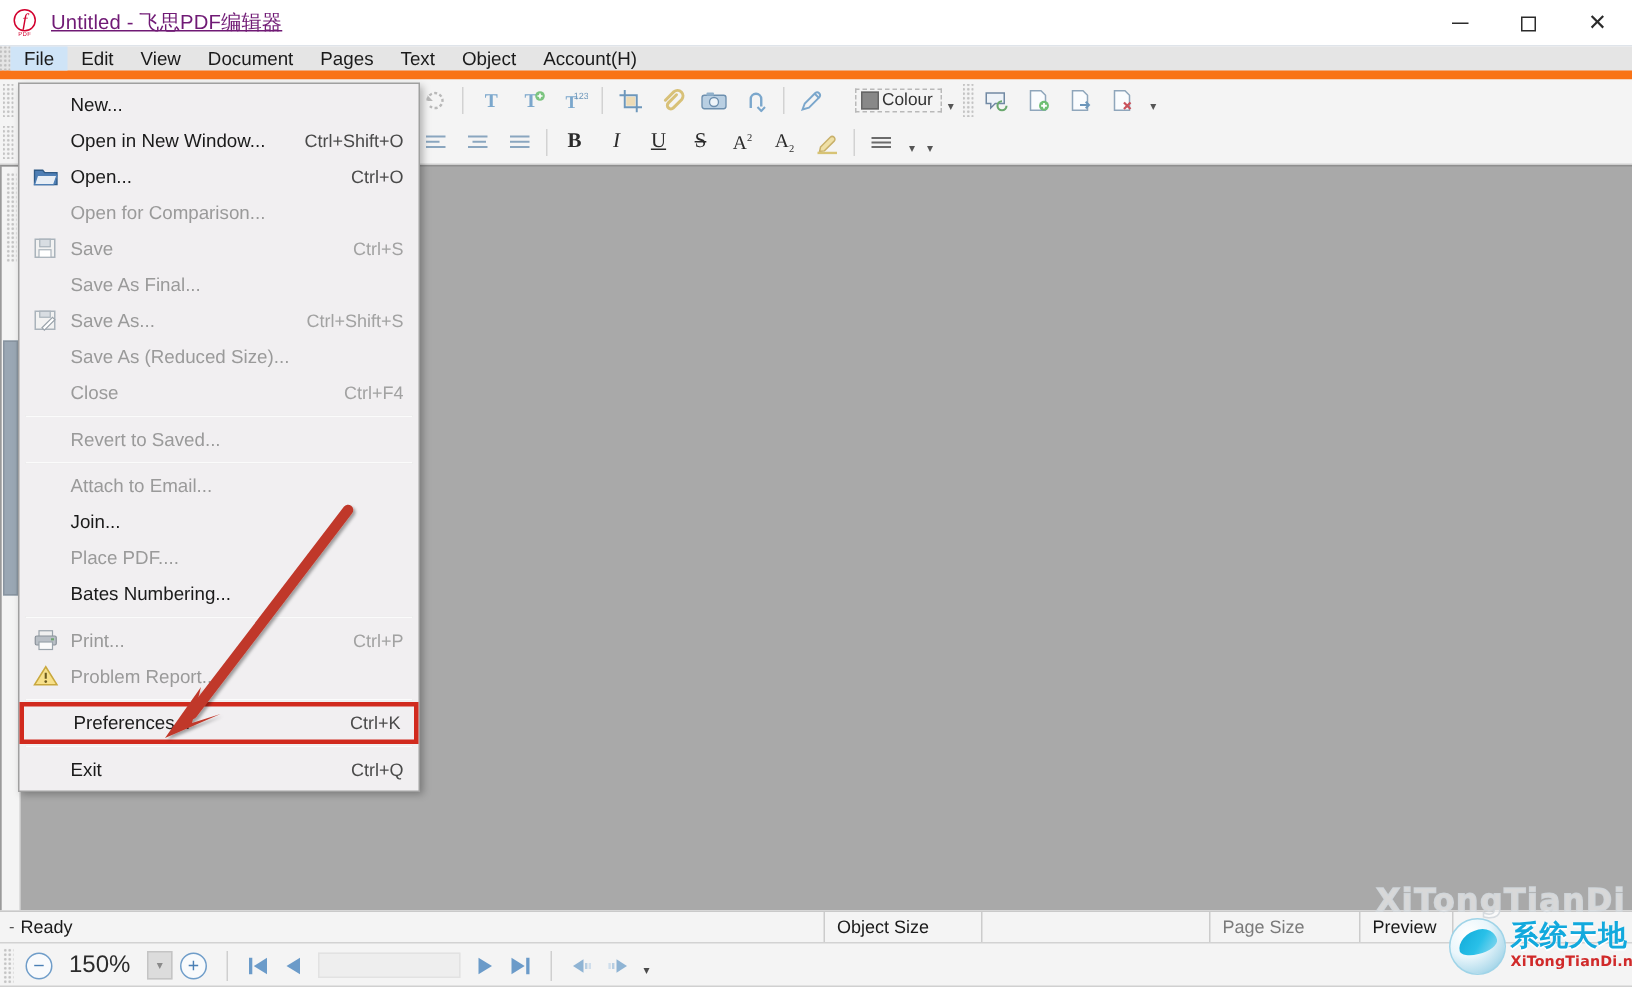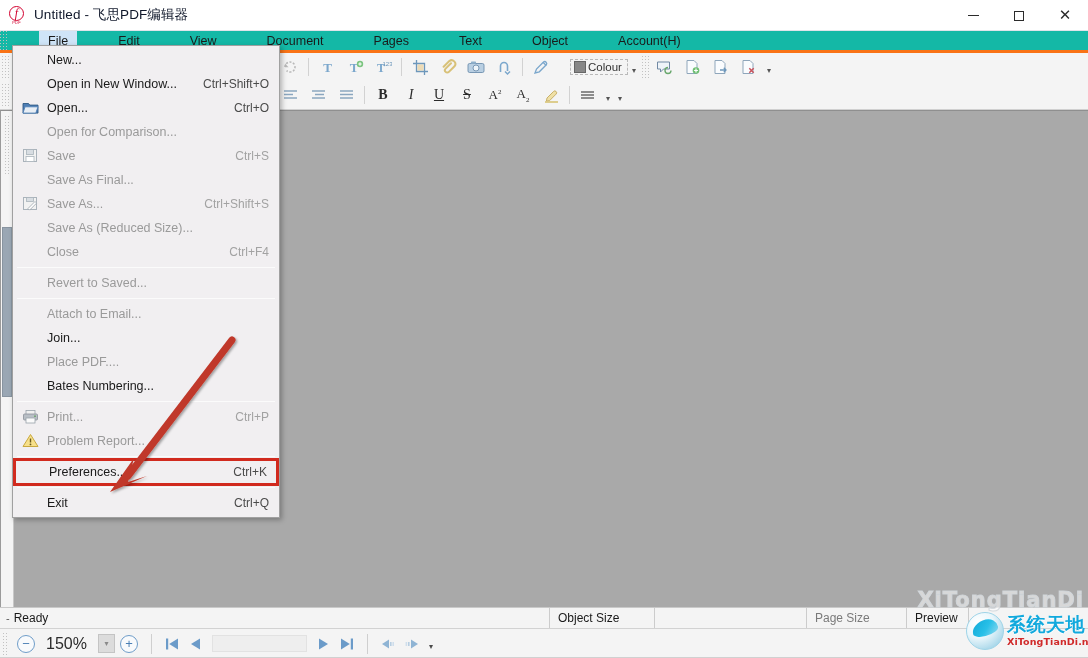"Untitled - 飞思PDF编辑器" .title-text { color: #0f172a -> #701a75; text-decoration: none -> underline }
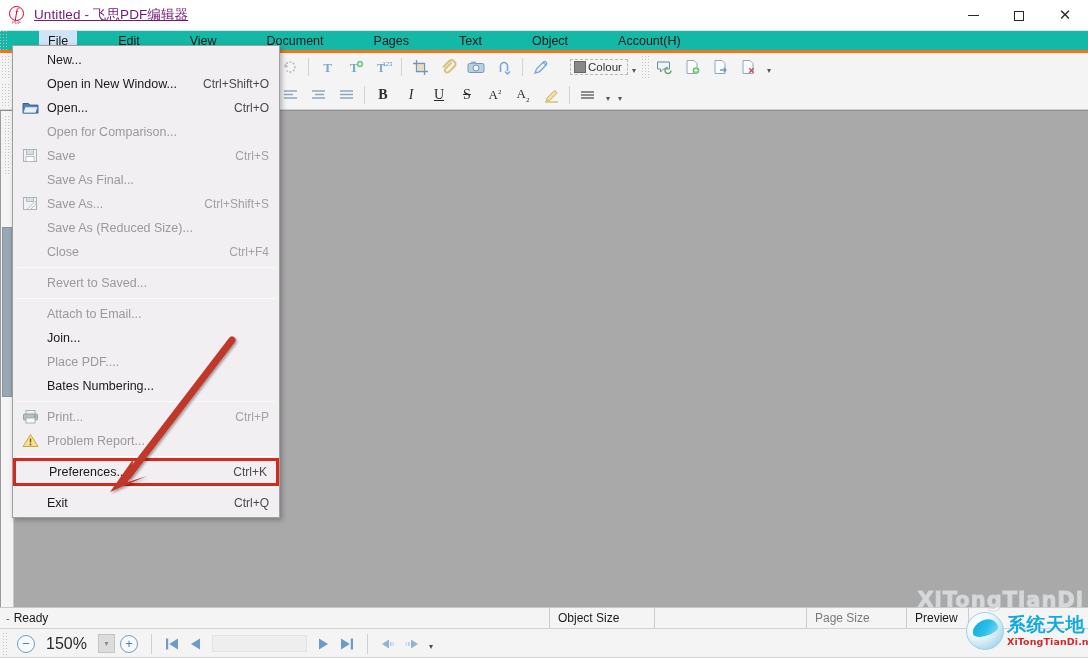"File" .menubar { background: #14b8a6 -> #e5e5e5; border-bottom: 3px solid #f97316 -> 6px solid #f97316; gap: 32px -> none }
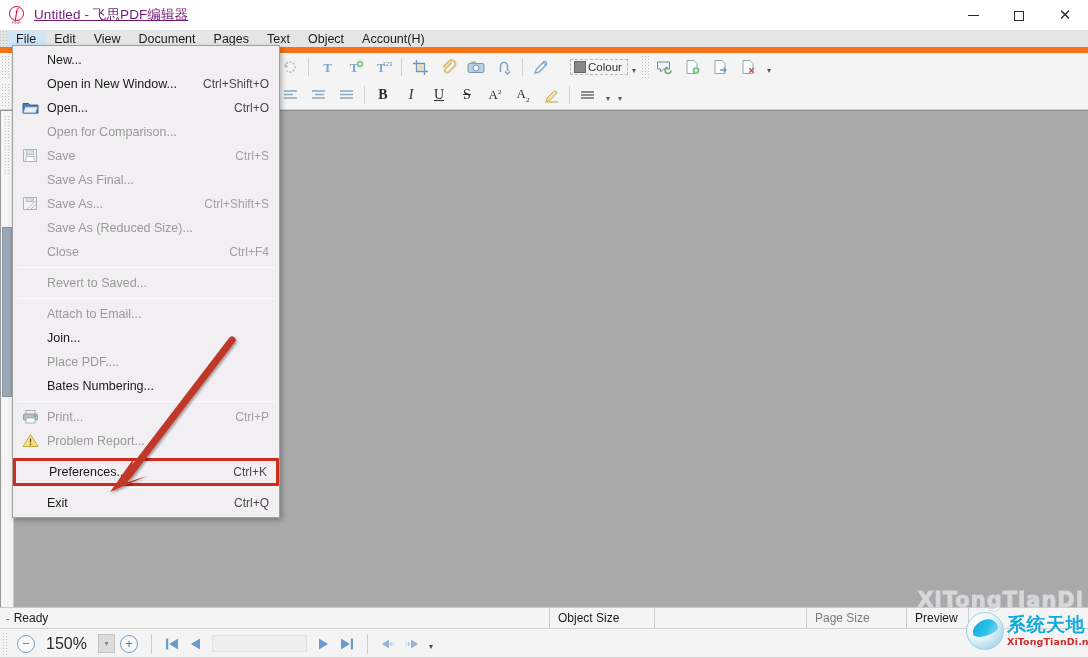"New..." .dropdown { top: 45px -> 55px }
